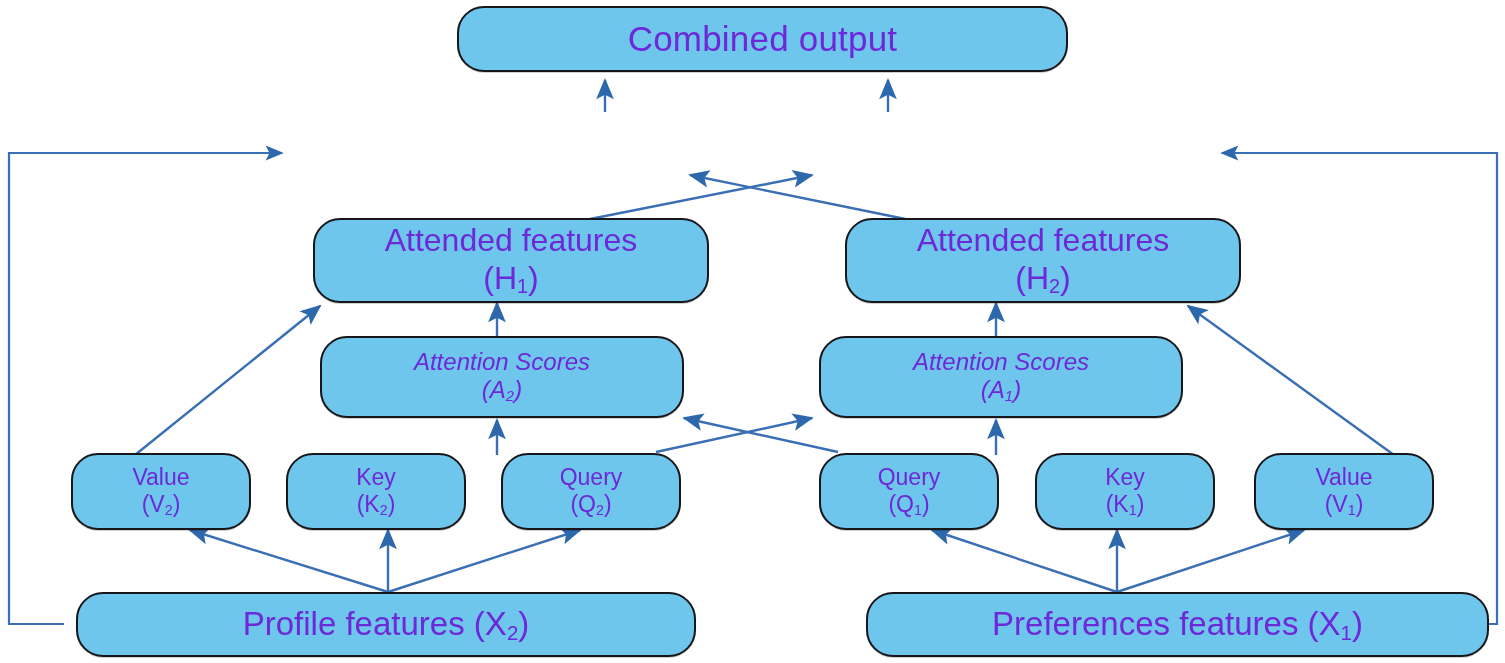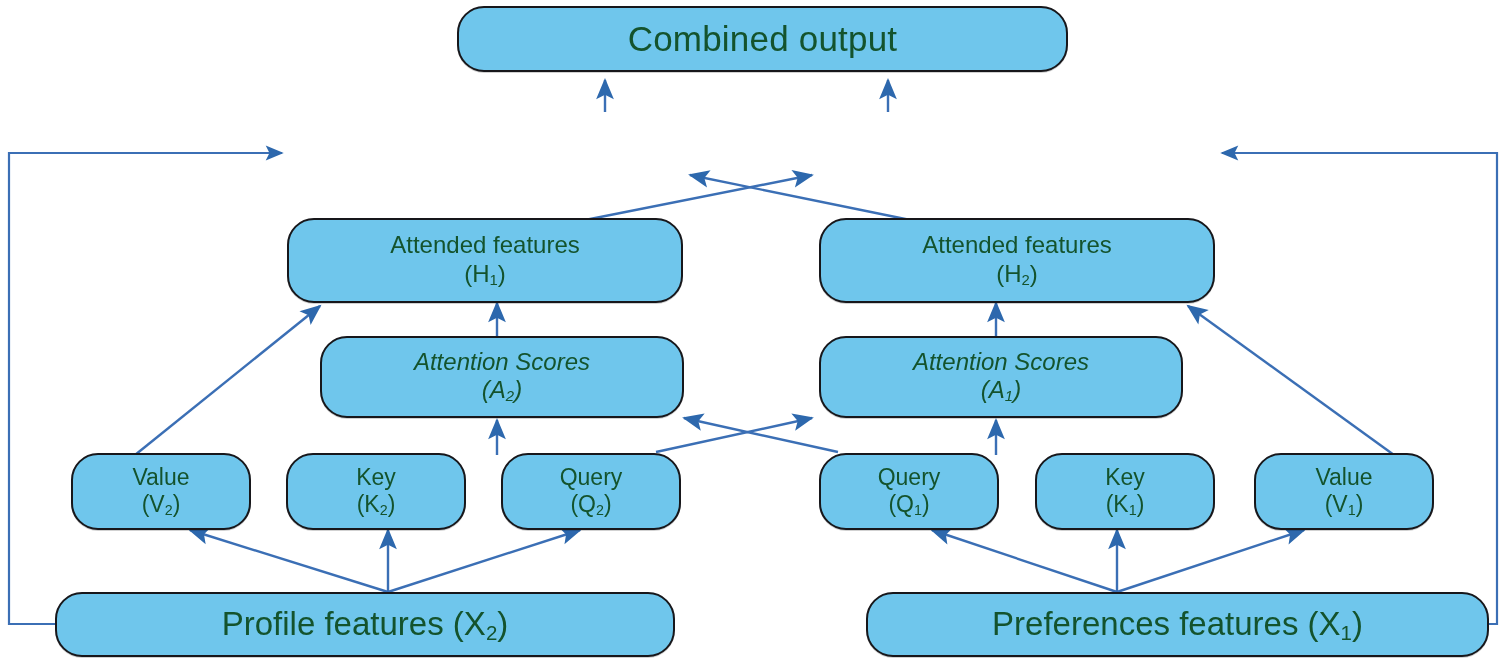"Combined output" .node { color: #14532d -> #6d28d9 }
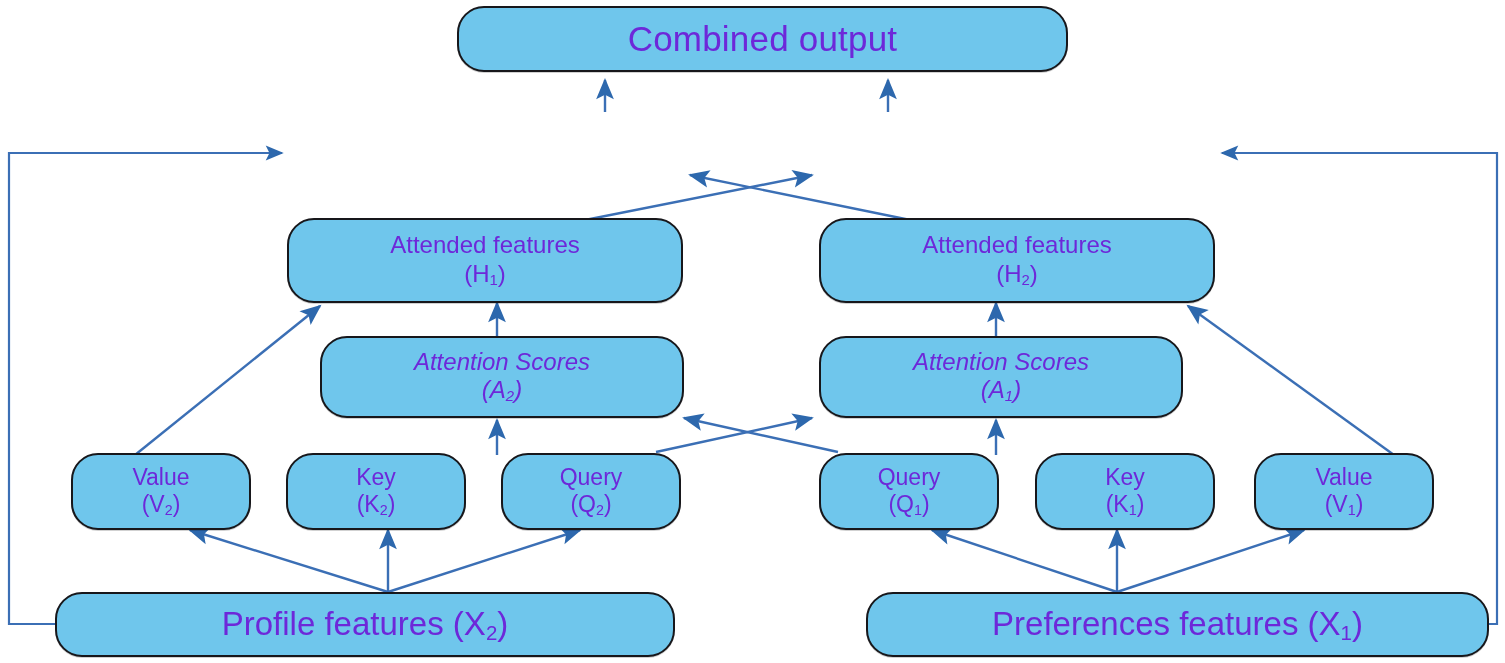"Attended features" .n-att { font-size: 24px -> 32px; margin-left: none -> 26px }
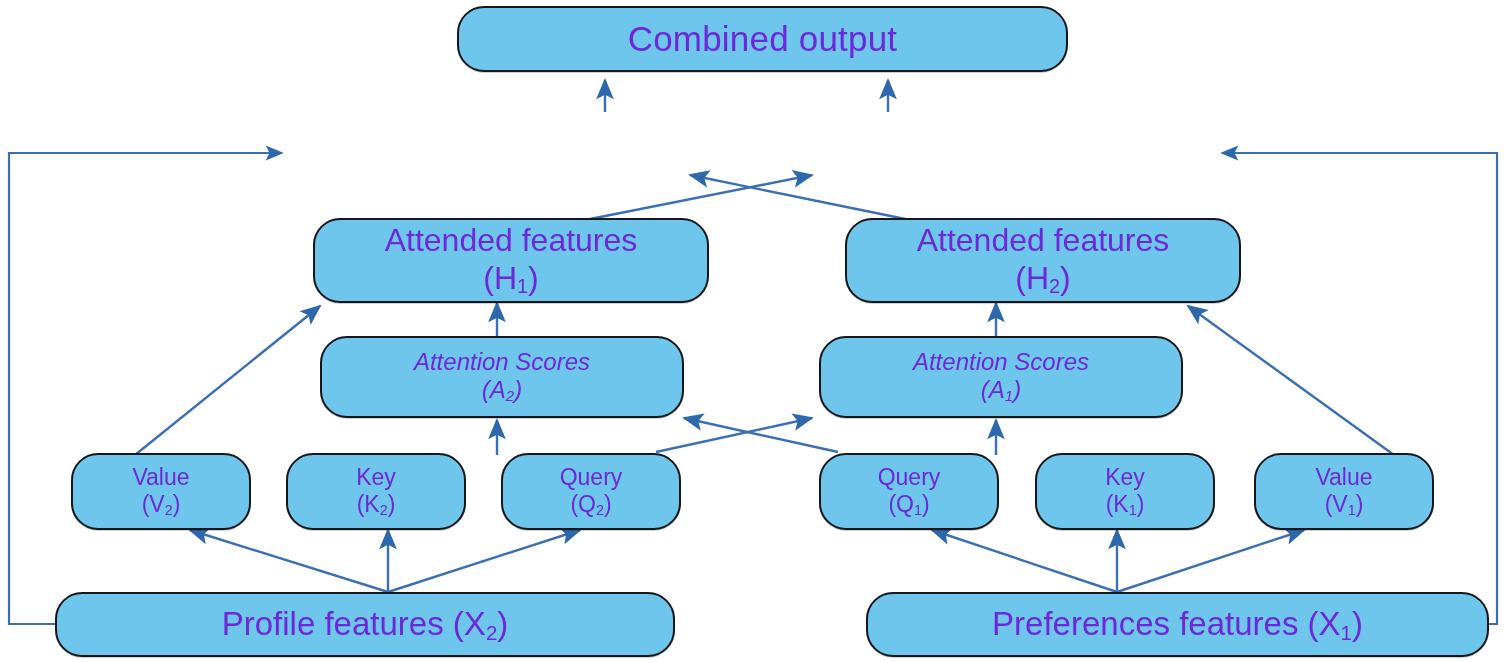"Profile features (X2)" div.node { left: 55px -> 76px }
